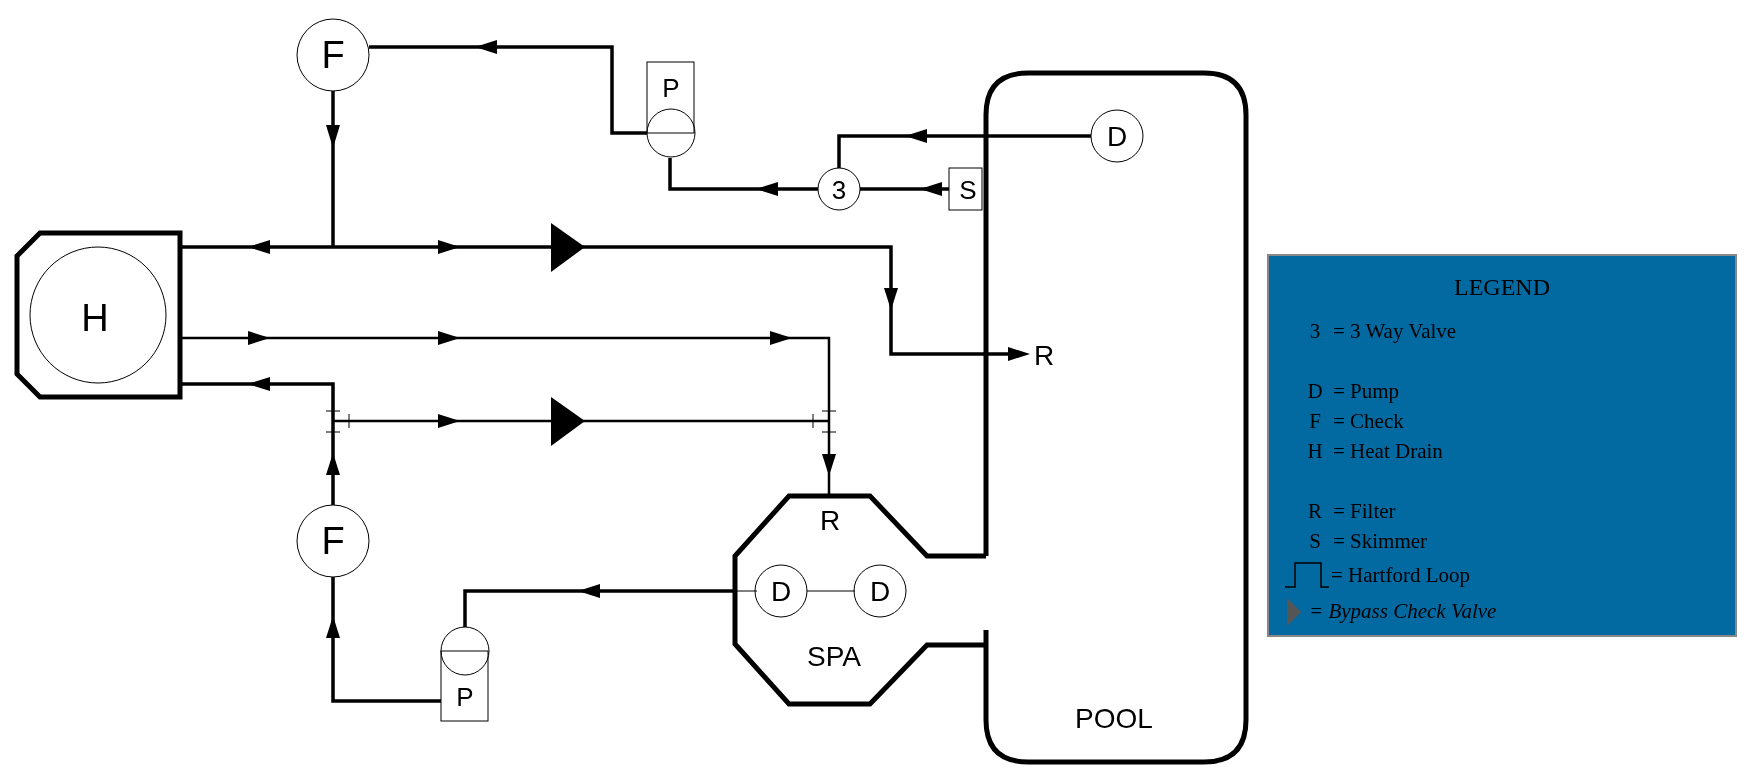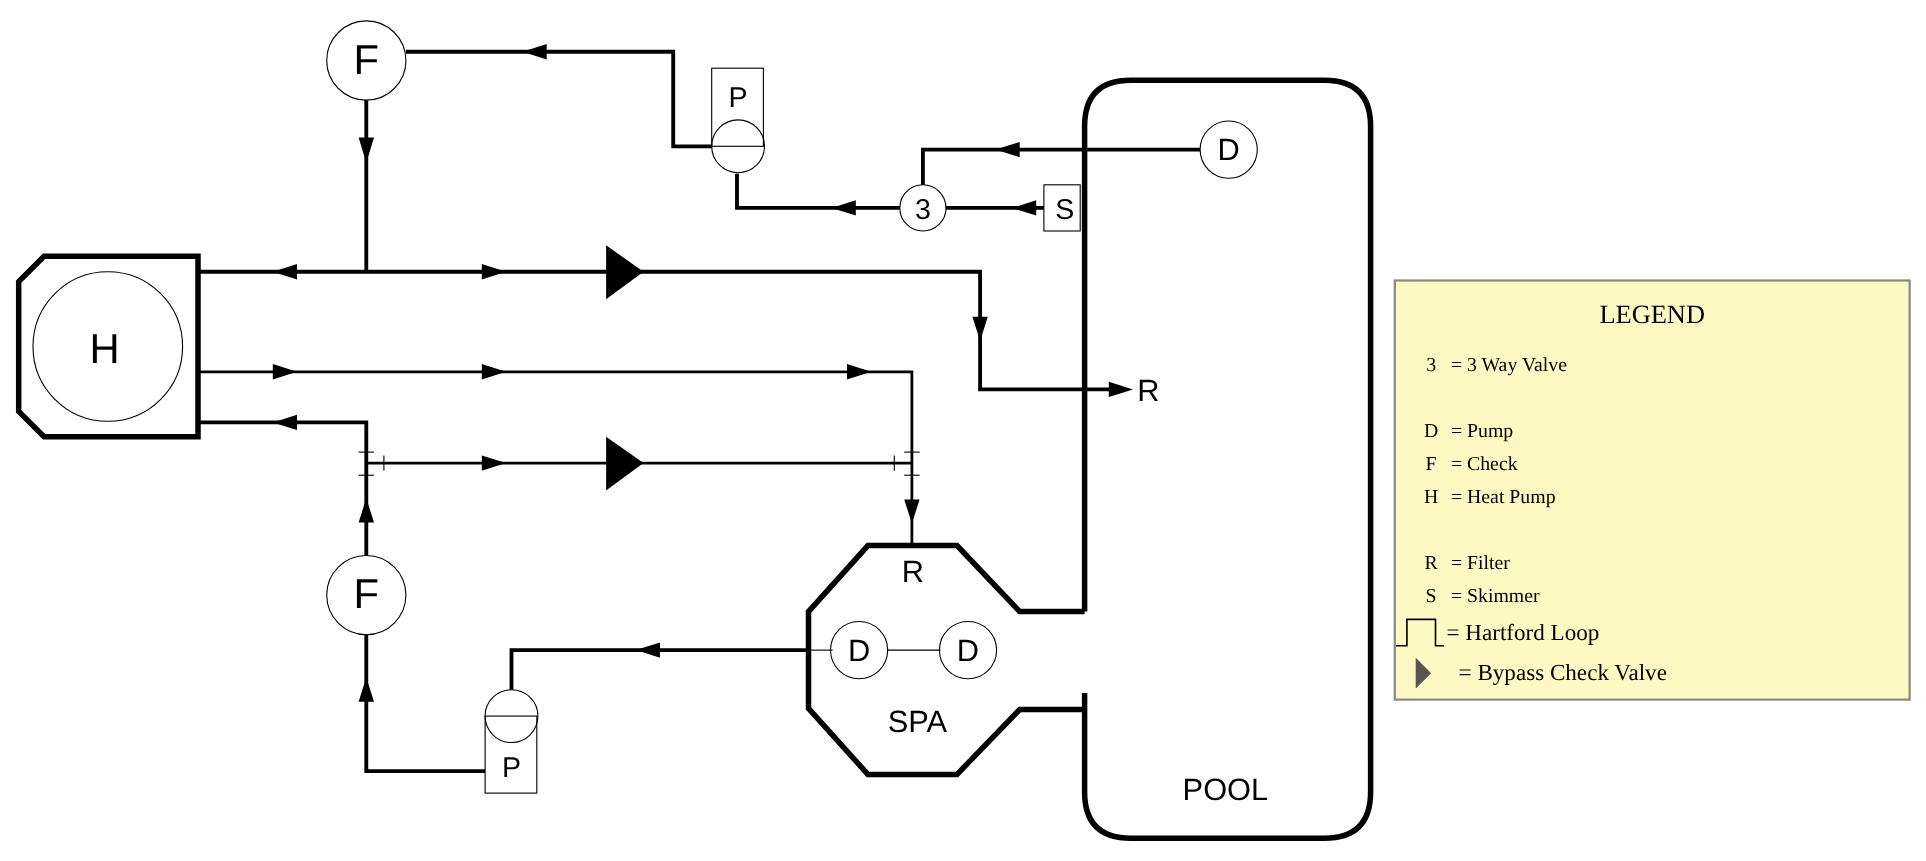"LEGEND" .legend-box { background: #fef9c3 -> #0369a1 }
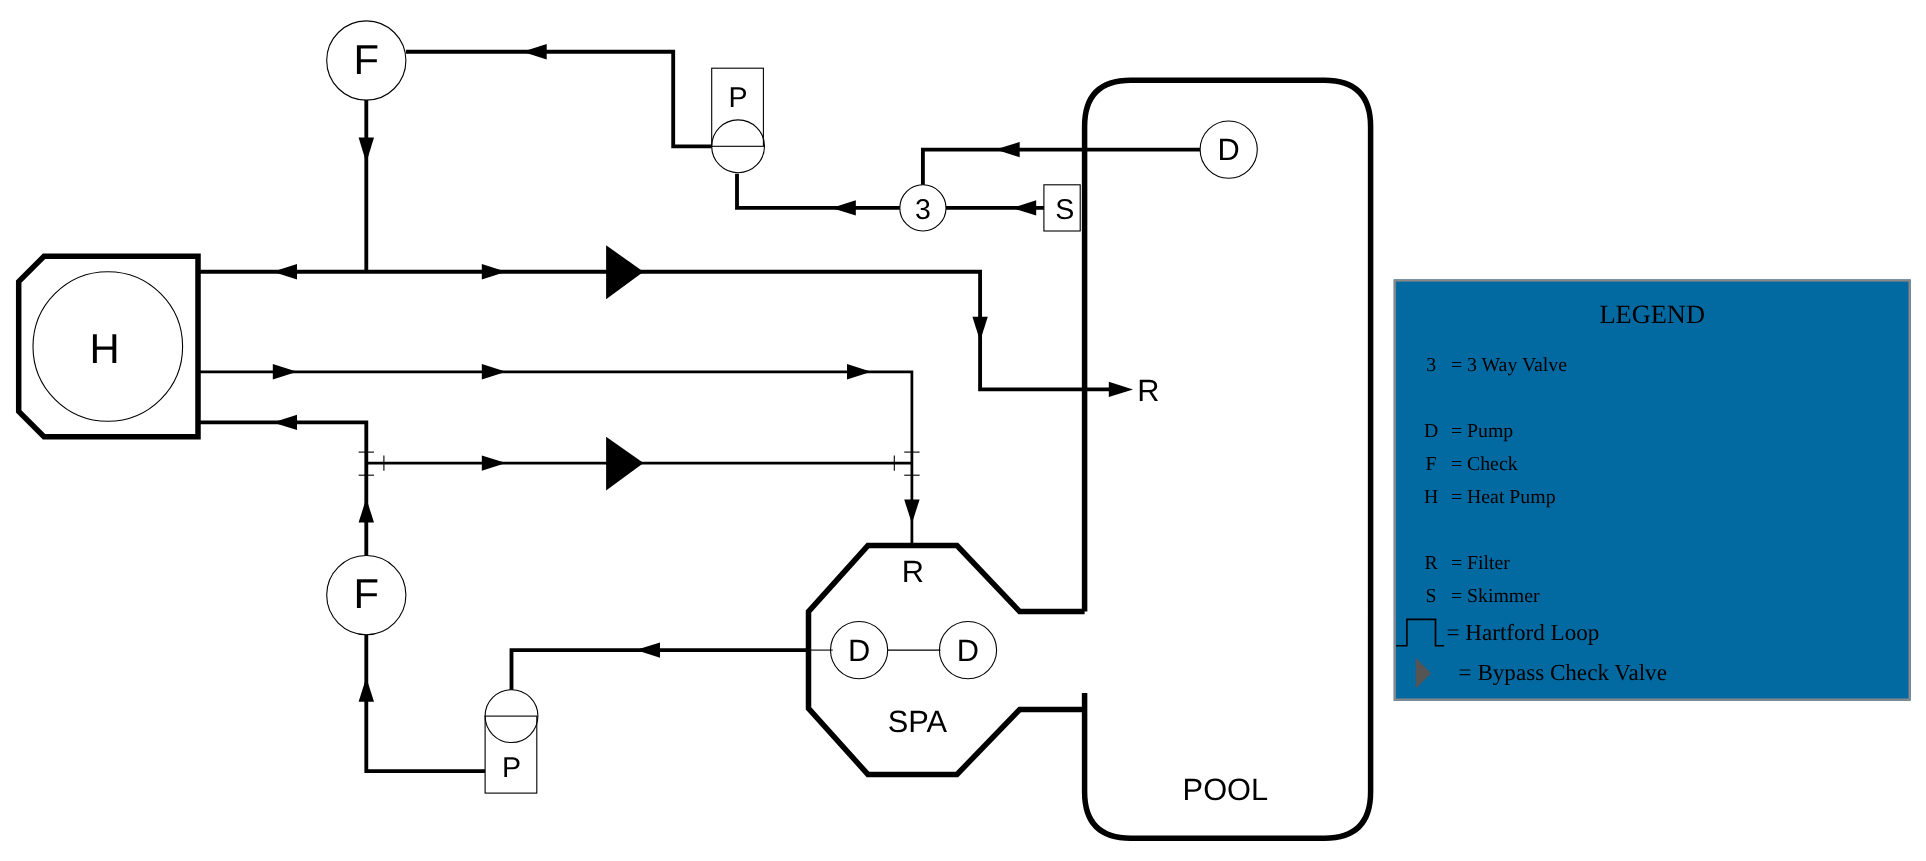"3 = 3 Way Valve" .legend-row { font-size: 18px -> 21px; left: 14px -> 28px }
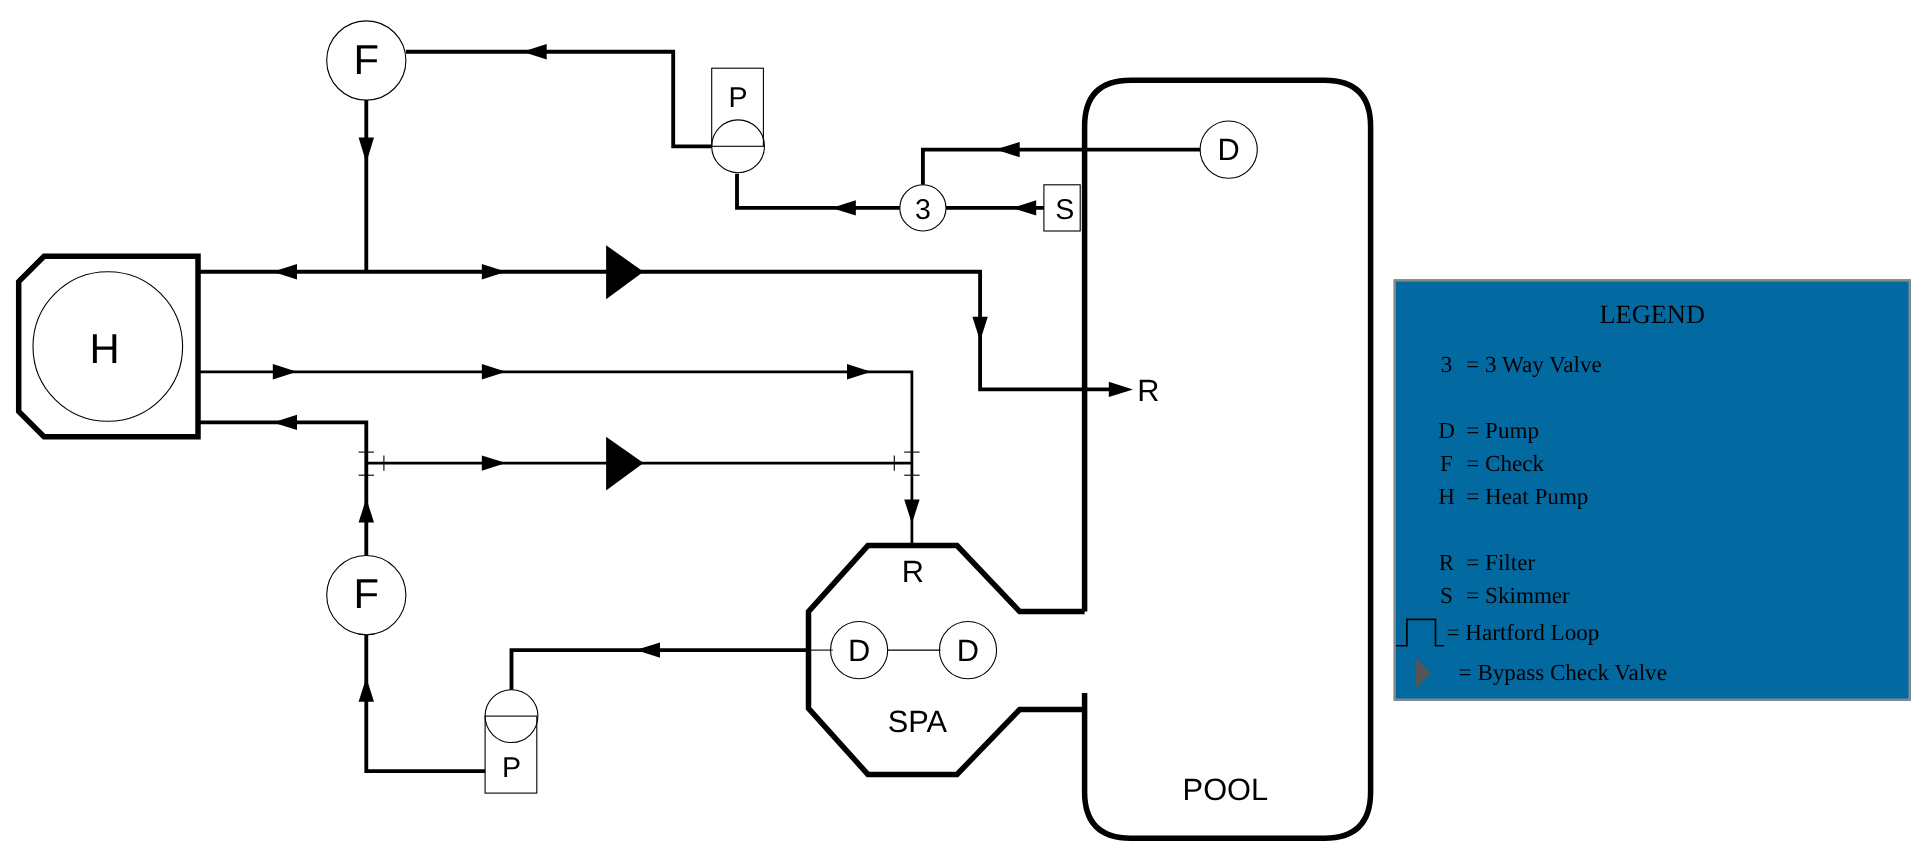"= Heat Pump" span.v { text: Pump -> Drain }
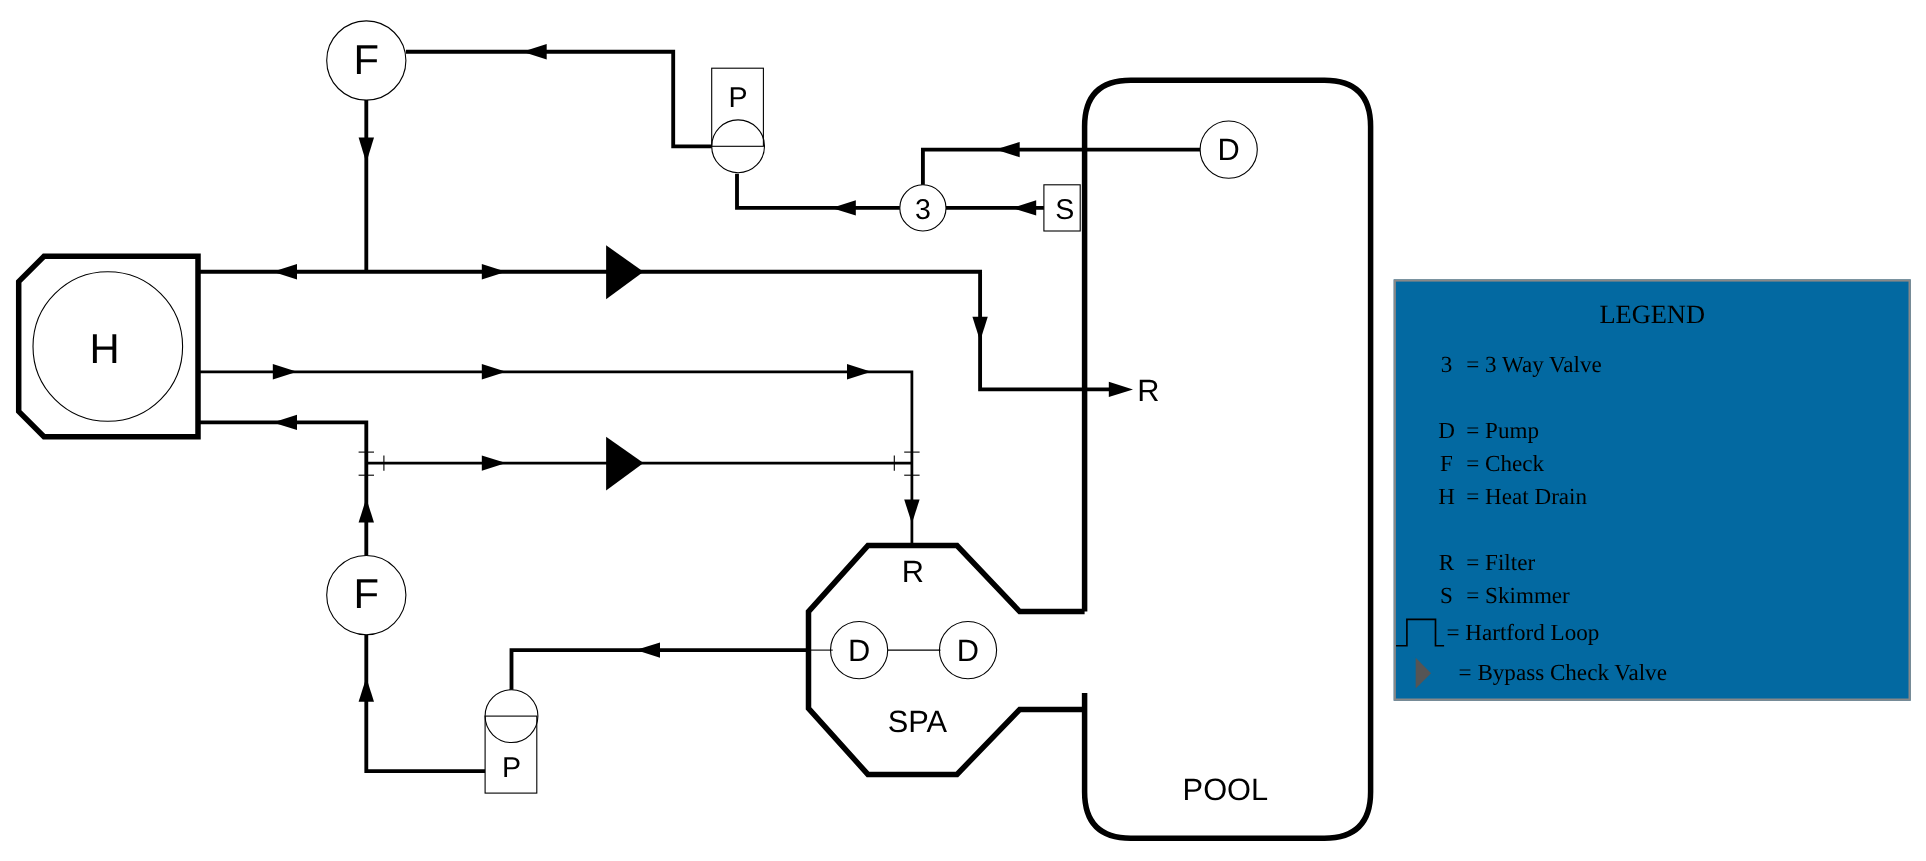"= Hartford Loop" .legend-special { left: 0 -> 16px }
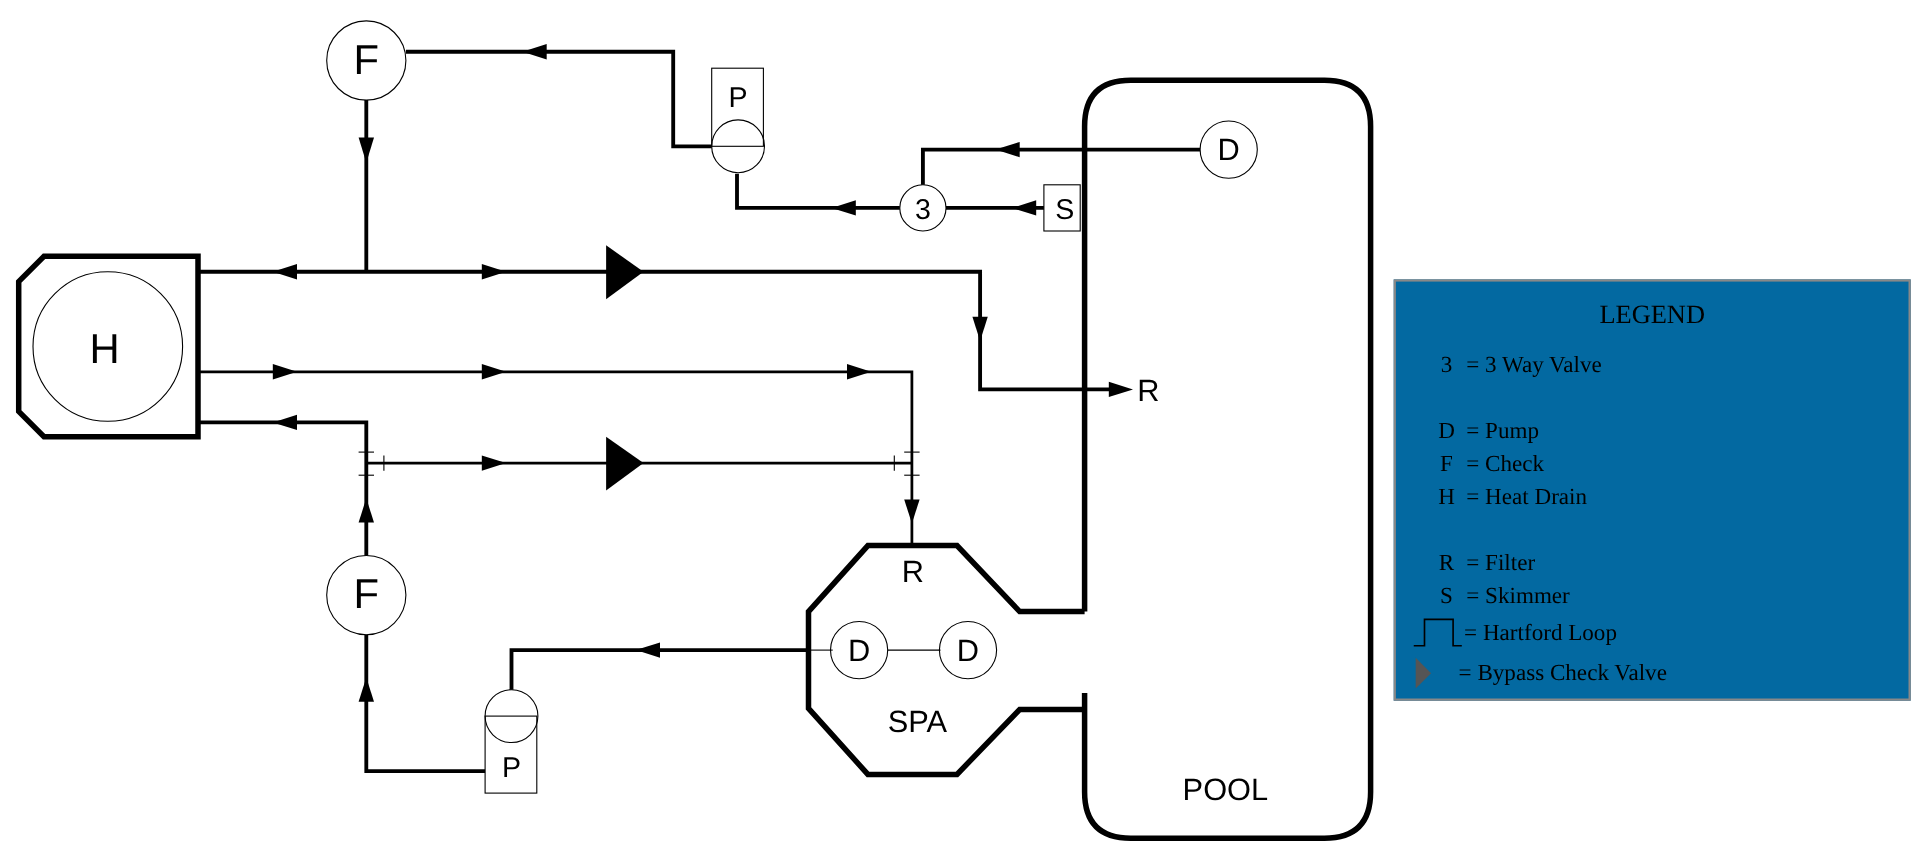"= Bypass Check Valve" span { font-style: none -> italic; margin-left: 21px -> 4px }
